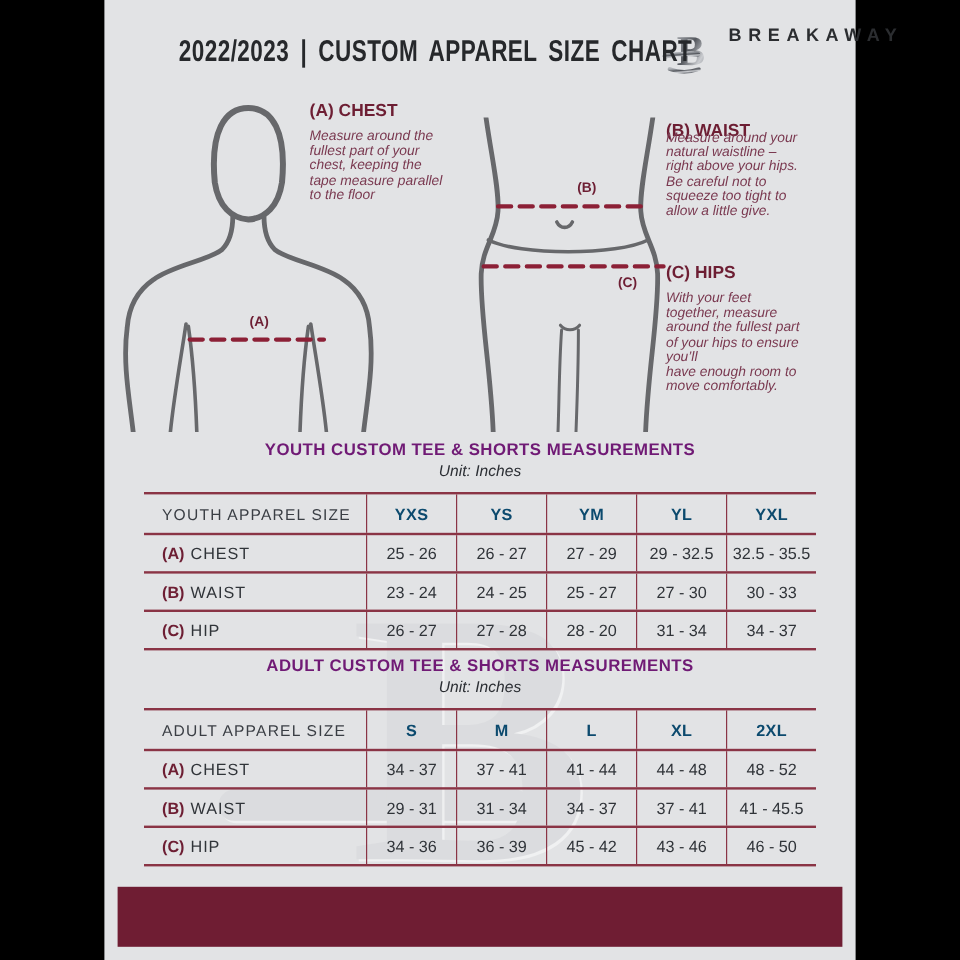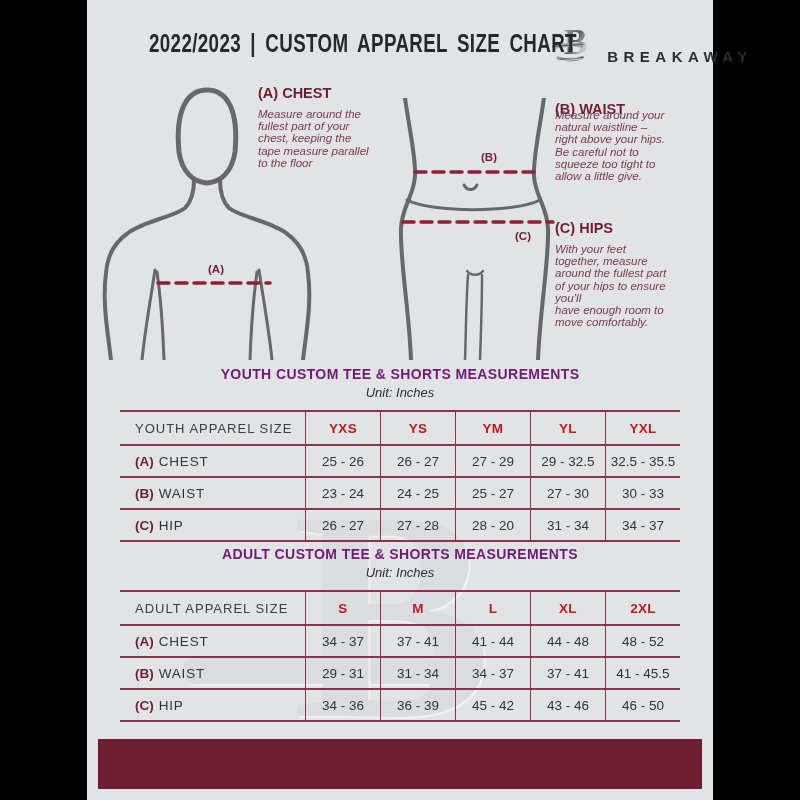"BREAKAWAY" .brand { align-items: flex-end -> flex-start }
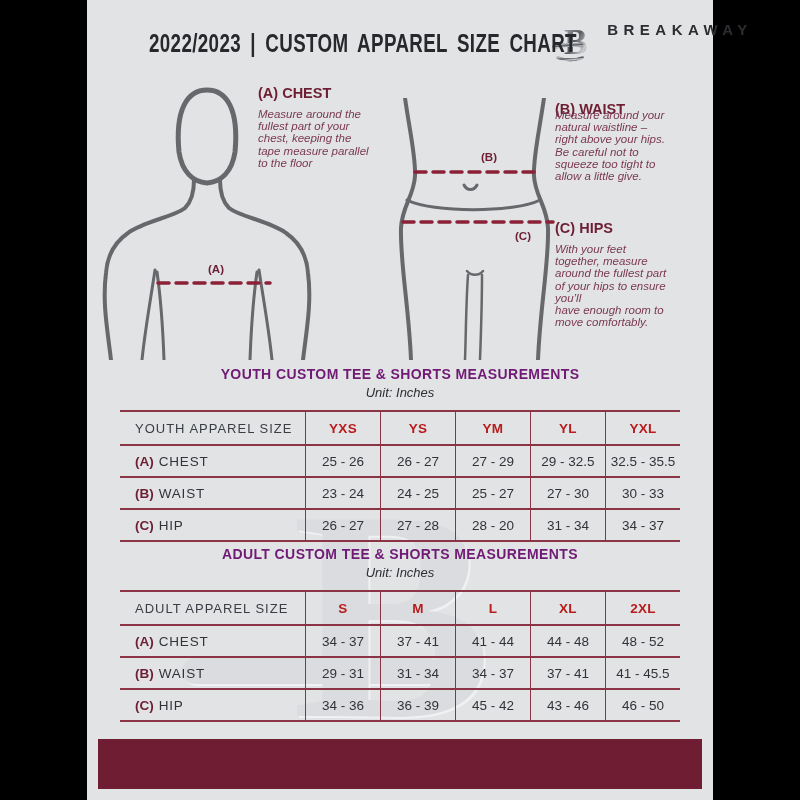"YXS" .tc.size { color: #b91c1c -> #0c4a6e }
